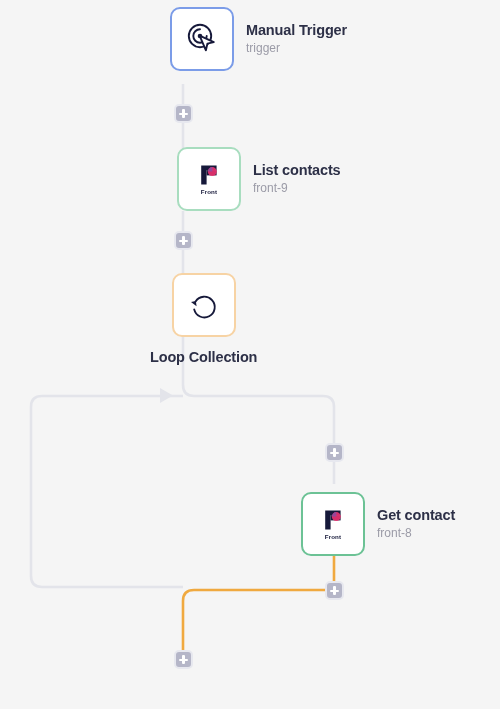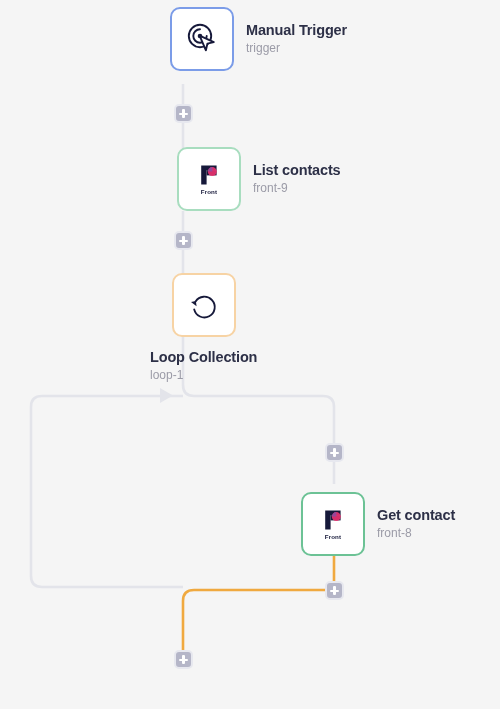"loop-1" div.node-sub { html: <div>loop-1</div> -> none }
